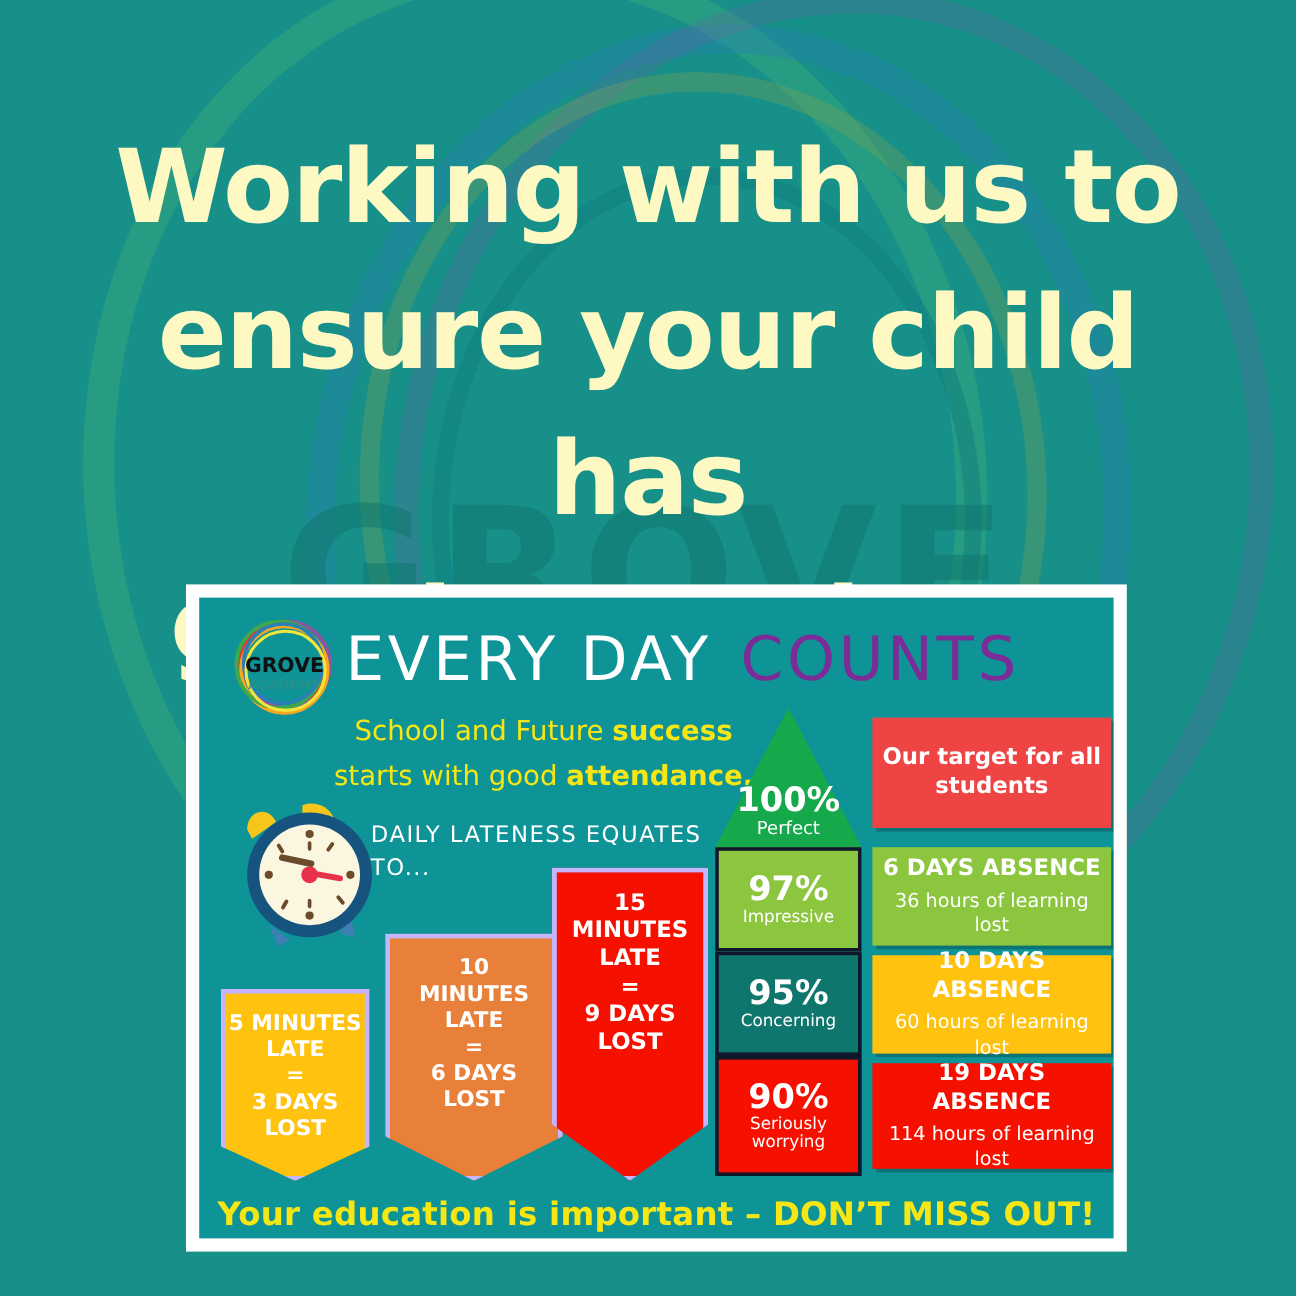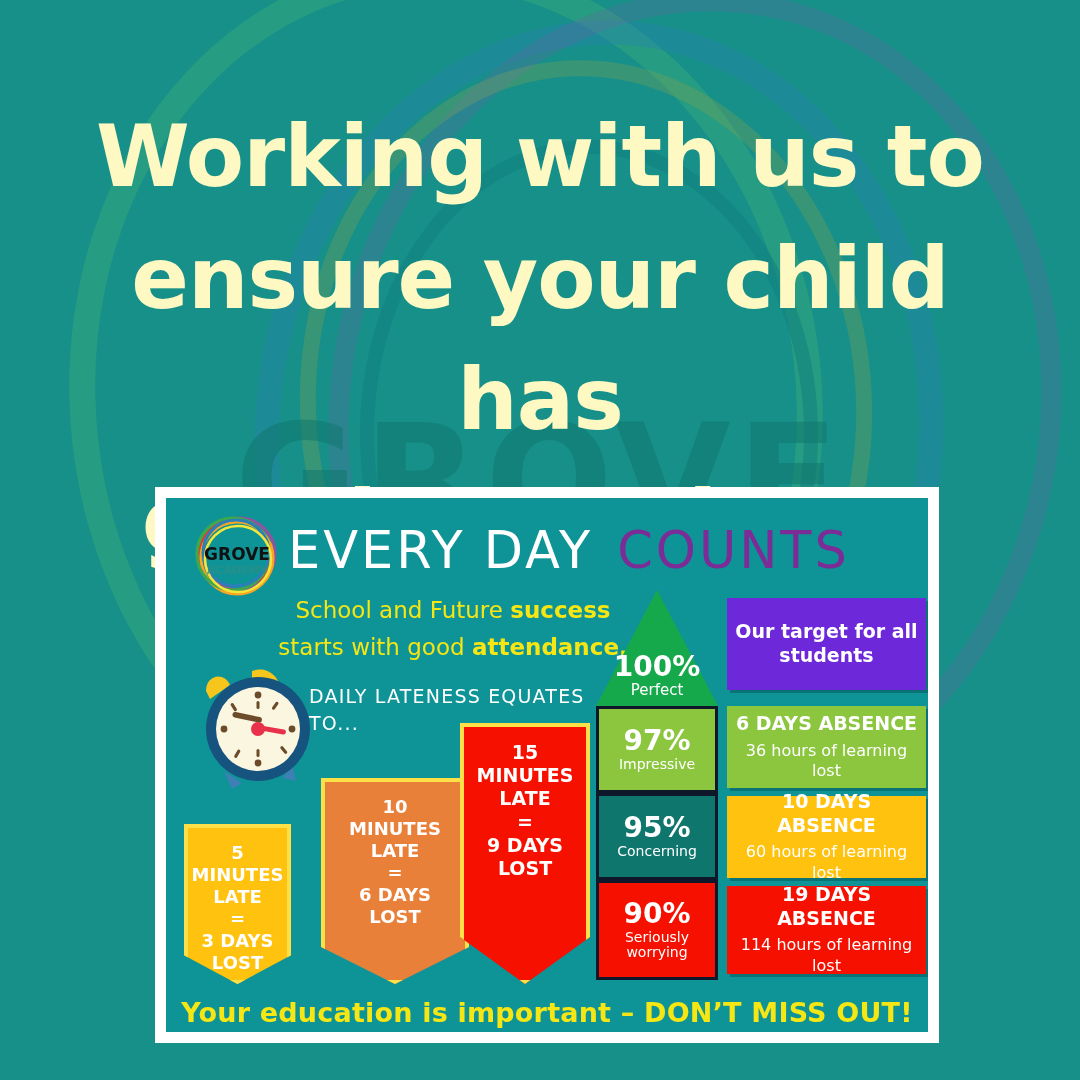"Our target for all students" #desc-box-0 { background: #6d28d9 -> #ef4444 }
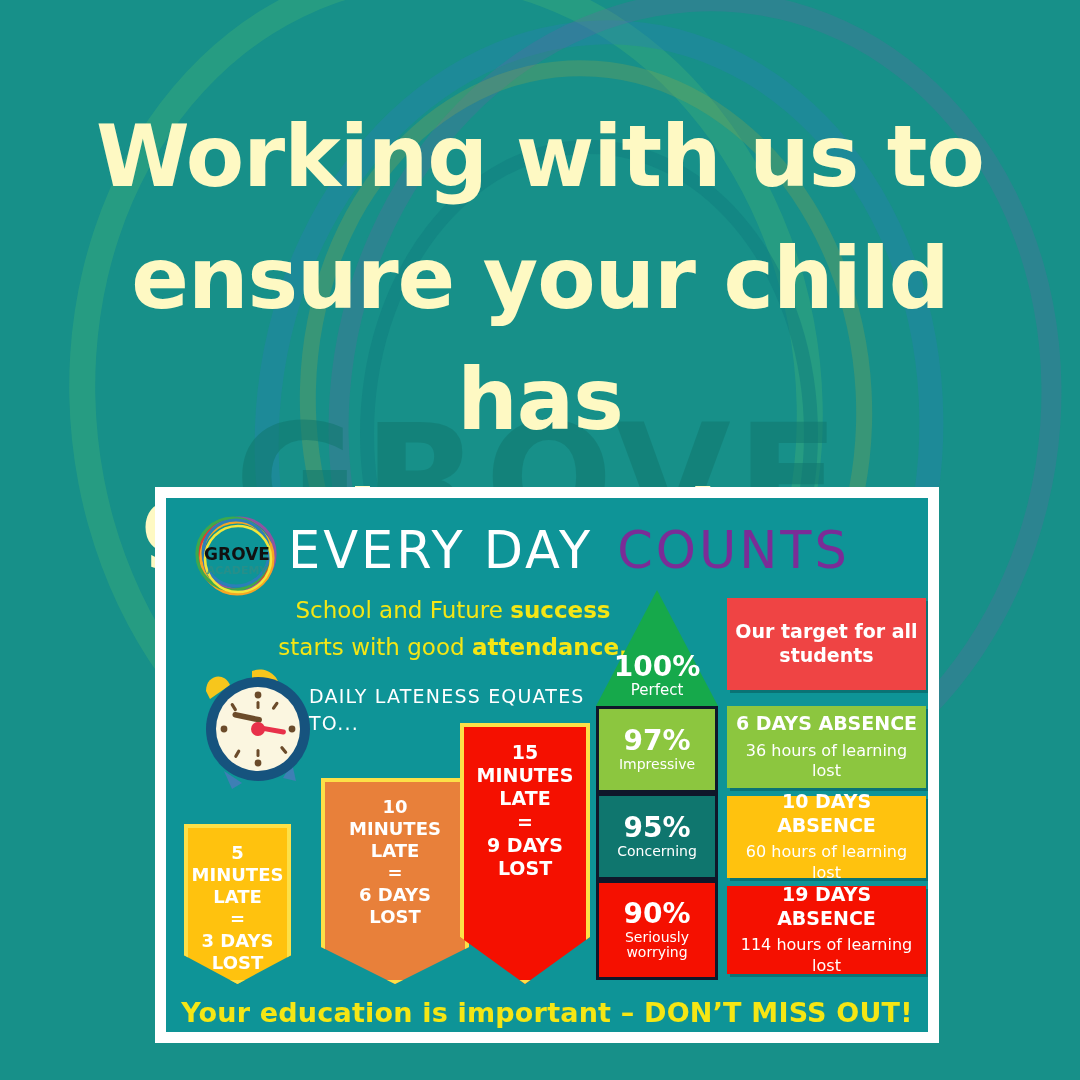"15" .late-box { border: 4px solid #fde047 -> 4px solid #c4b5fd }
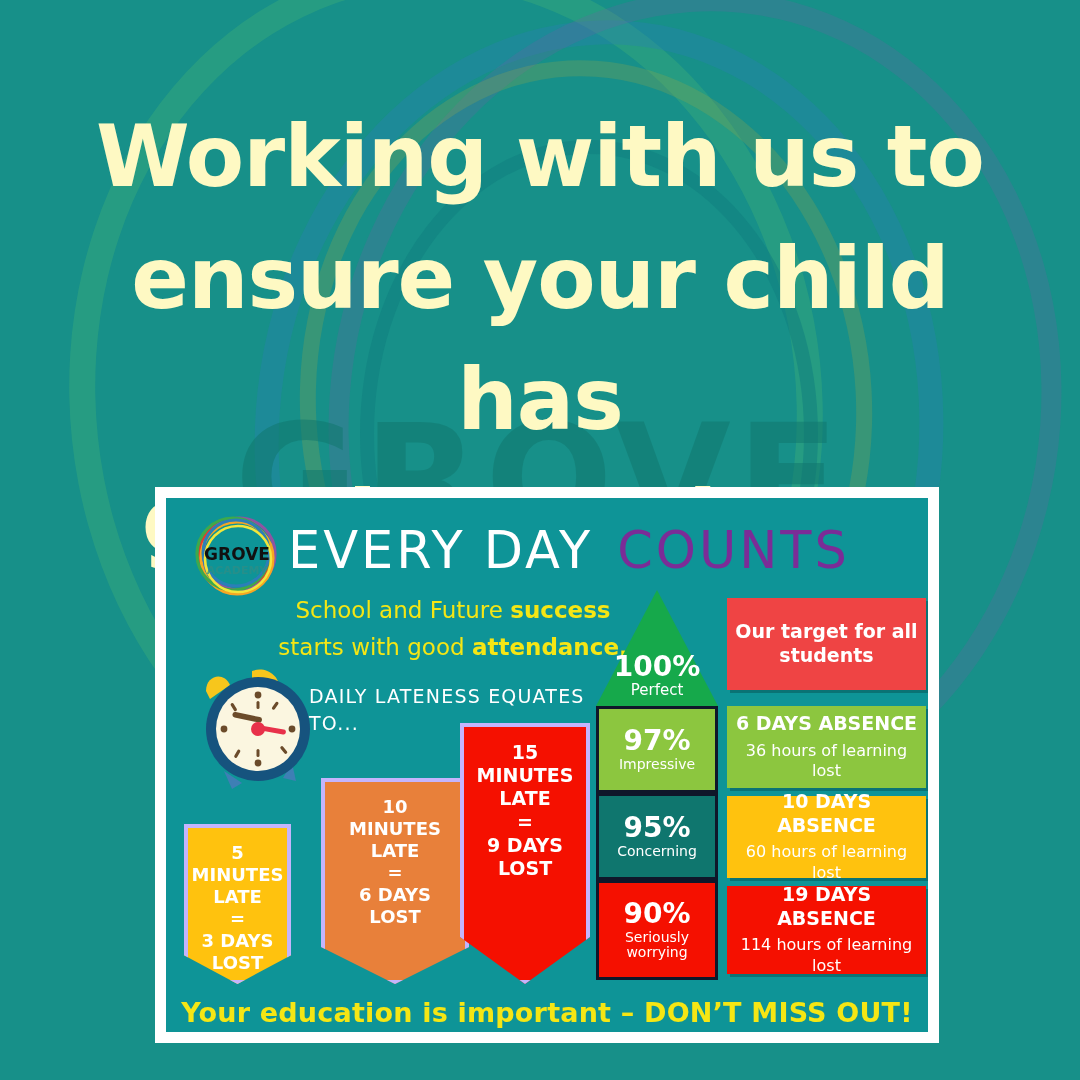"5 MINUTES" #late-box-0 { width: 107px -> 124px }
